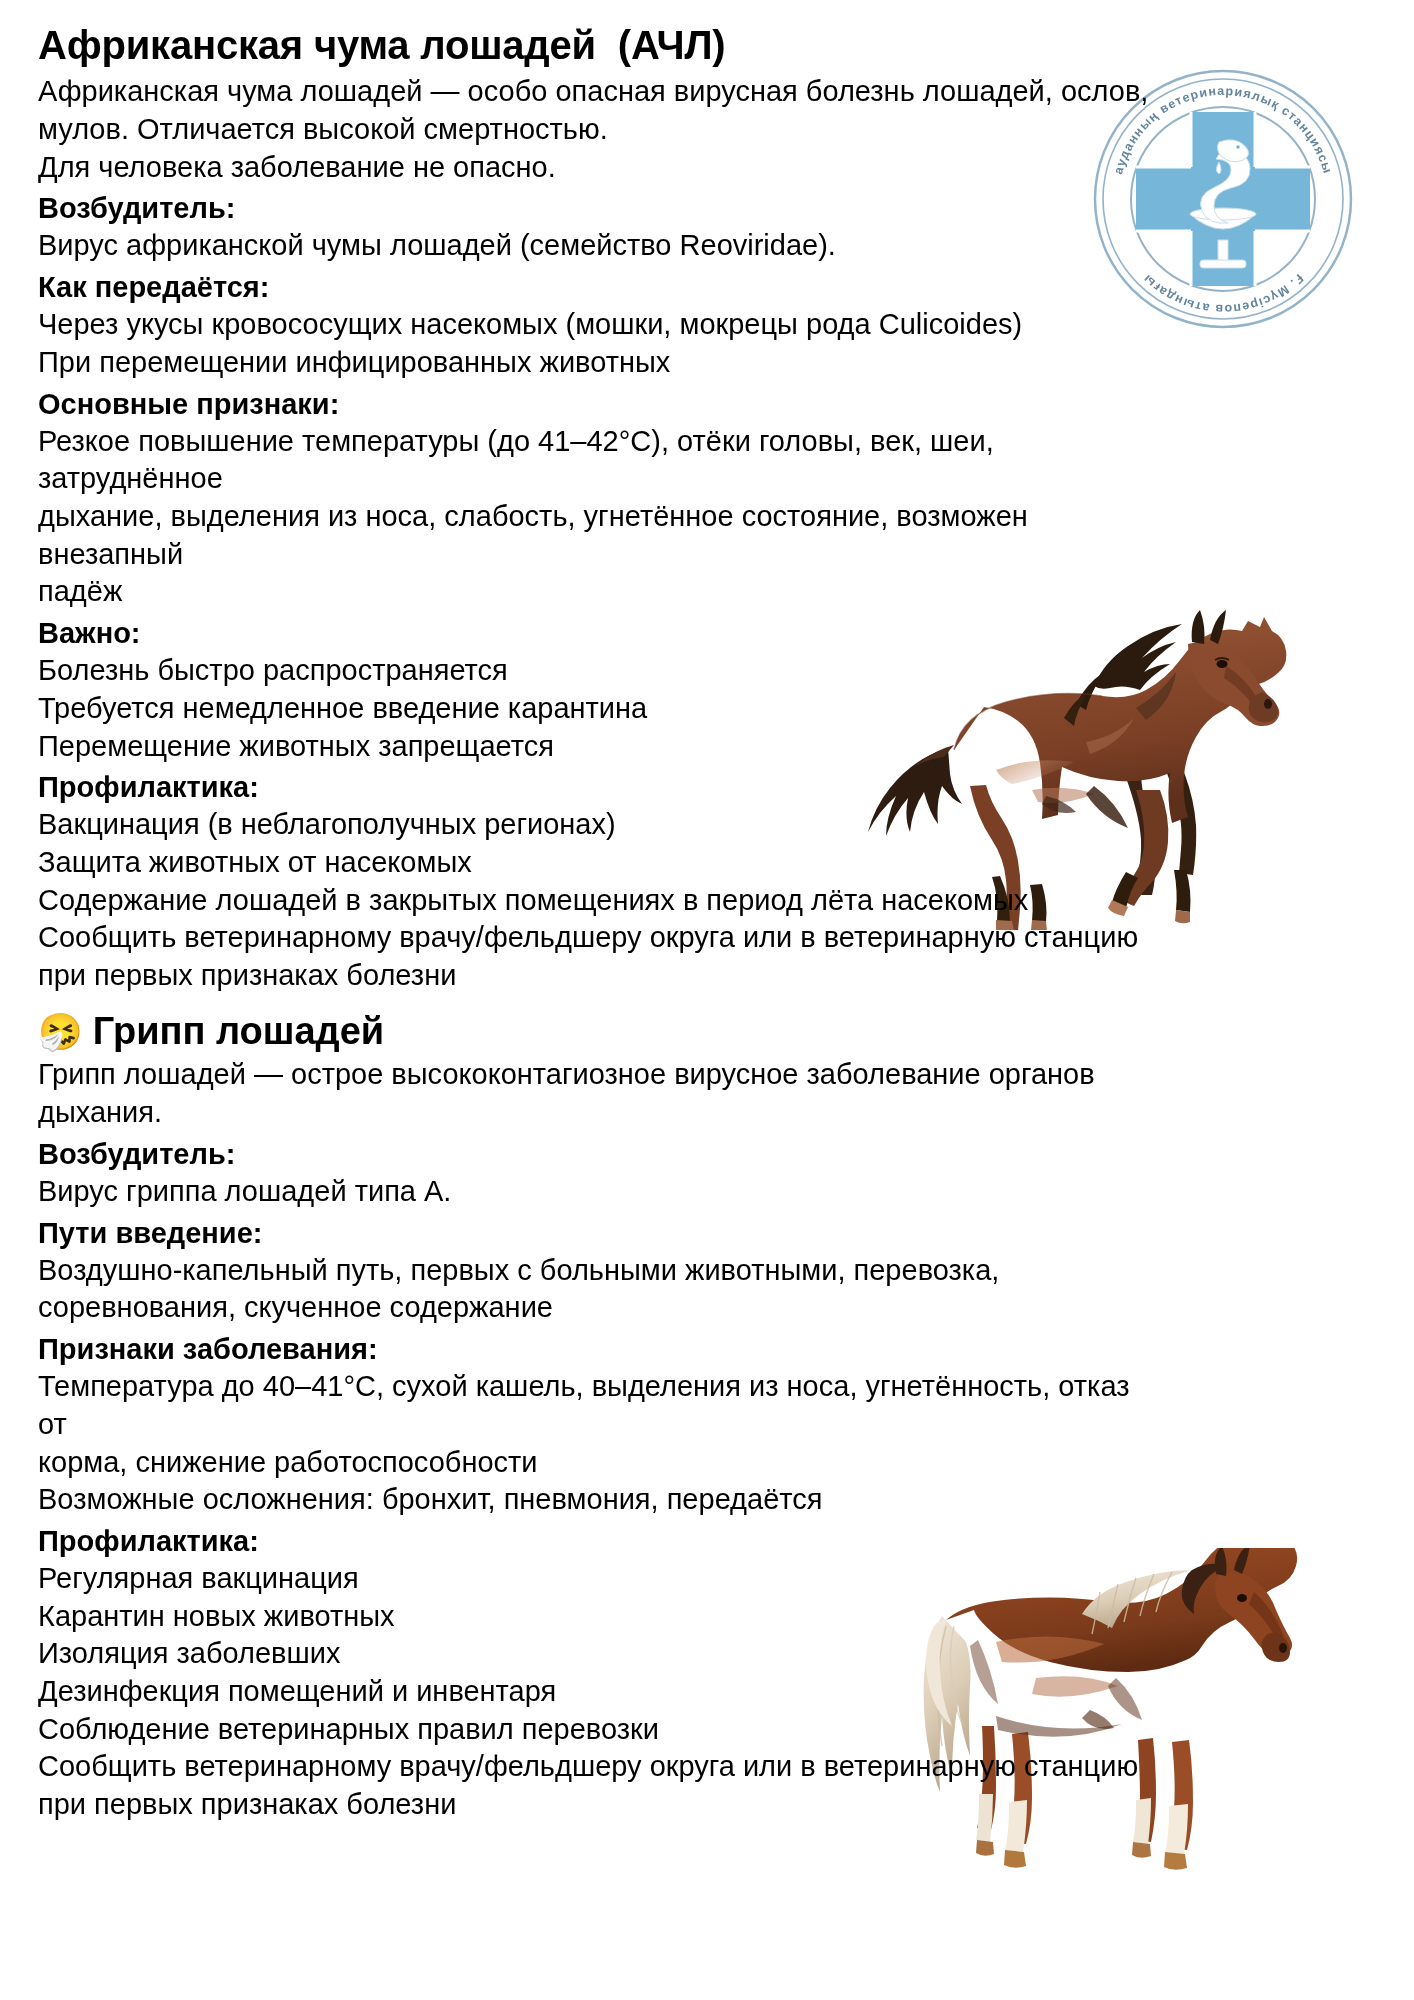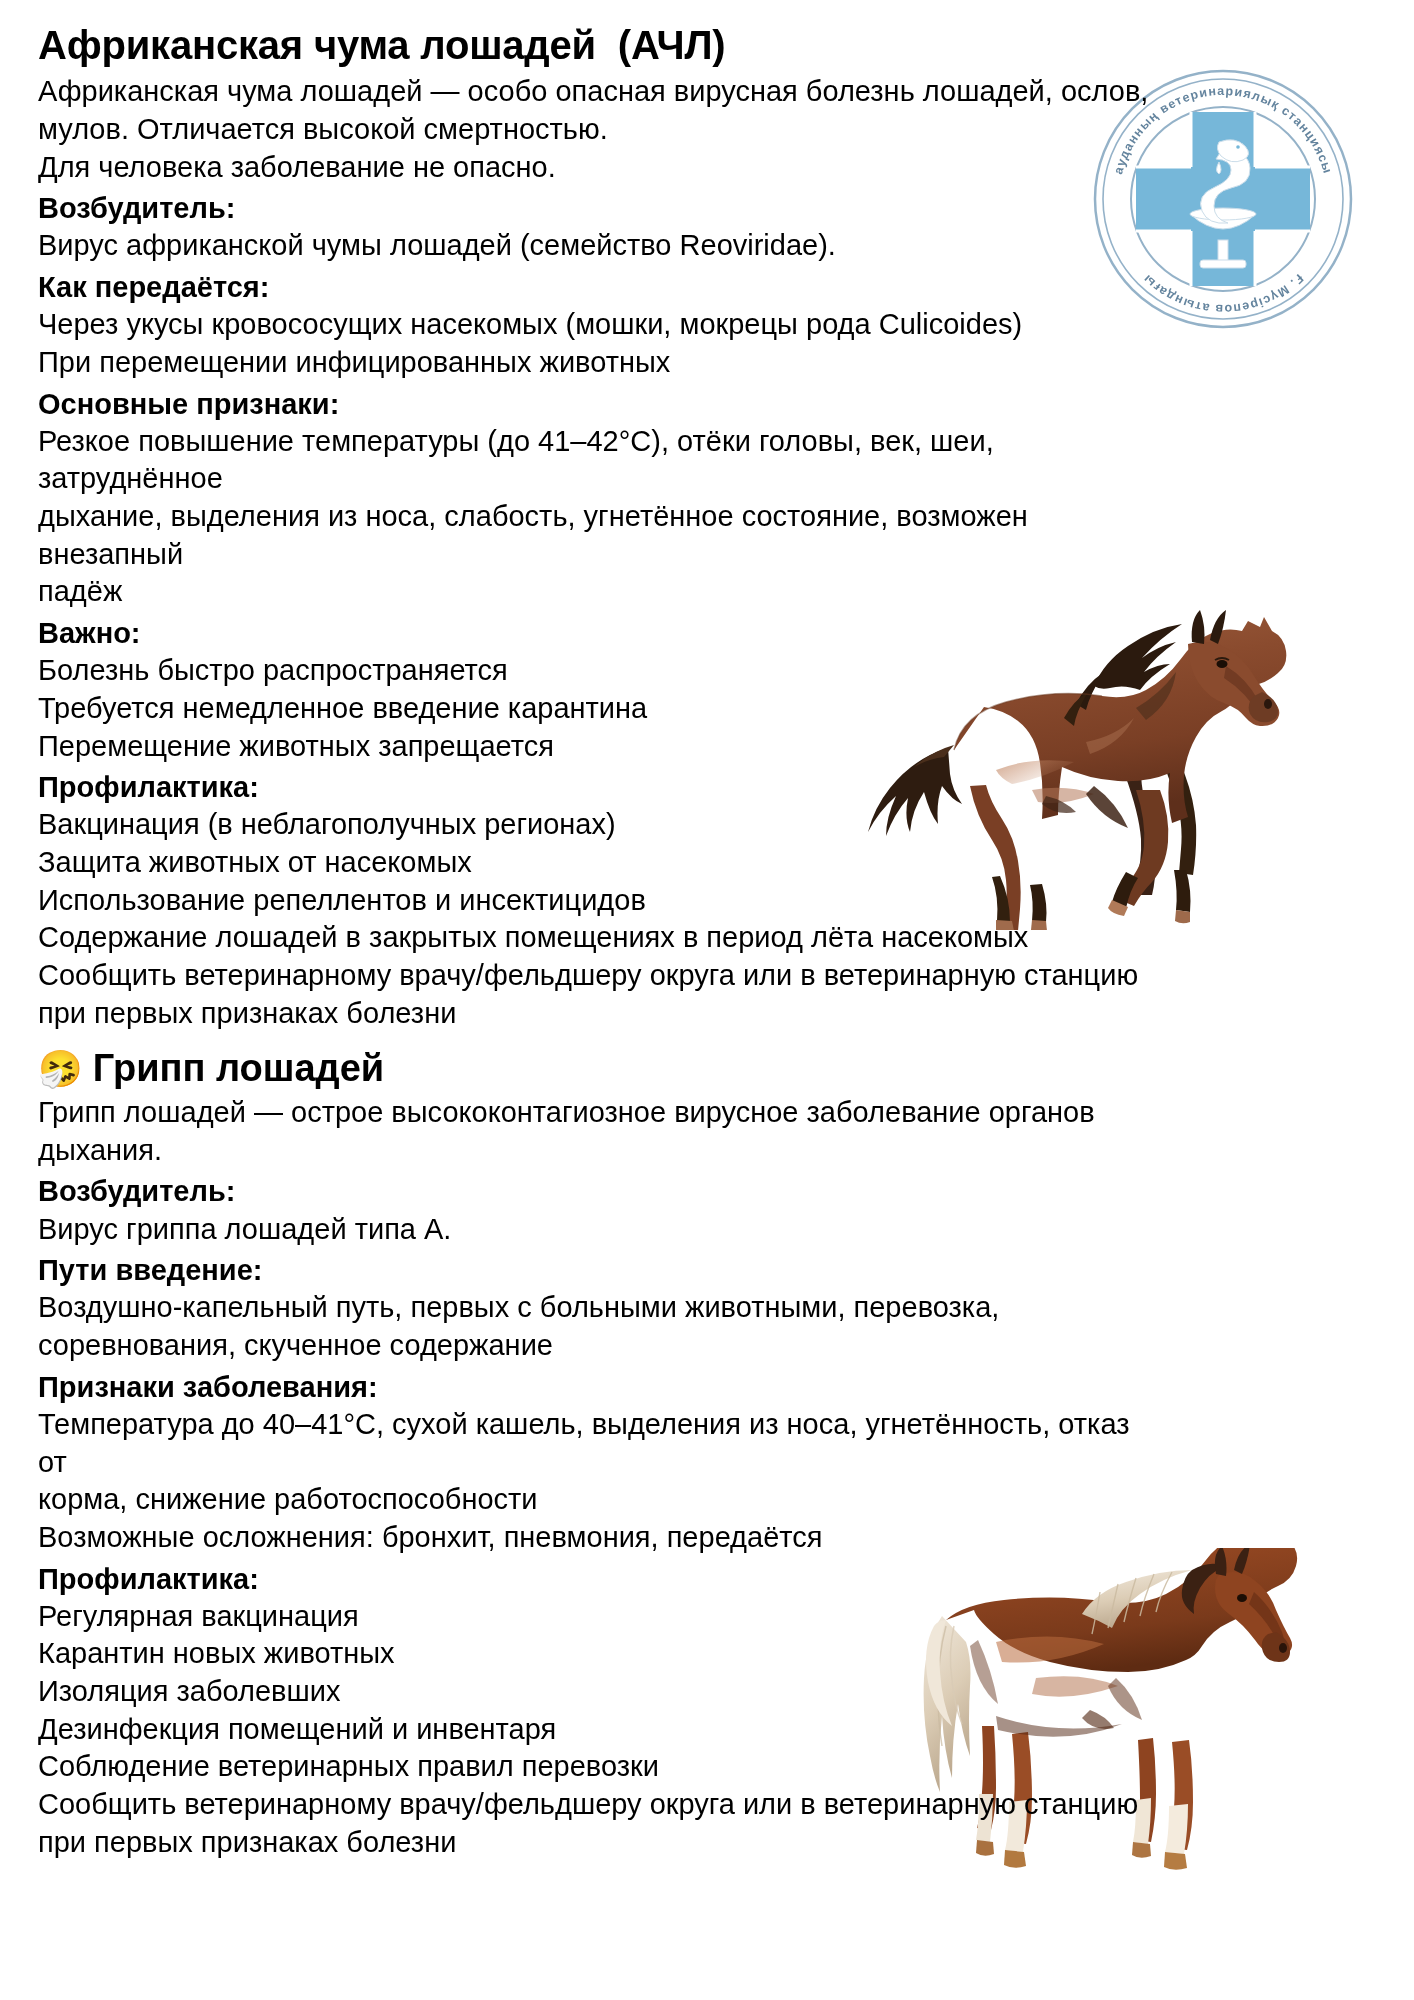"Использование репеллентов и инсектицидов" p.body-line { html: <p>Использование репеллентов и инсектицидов</p> -> none }
